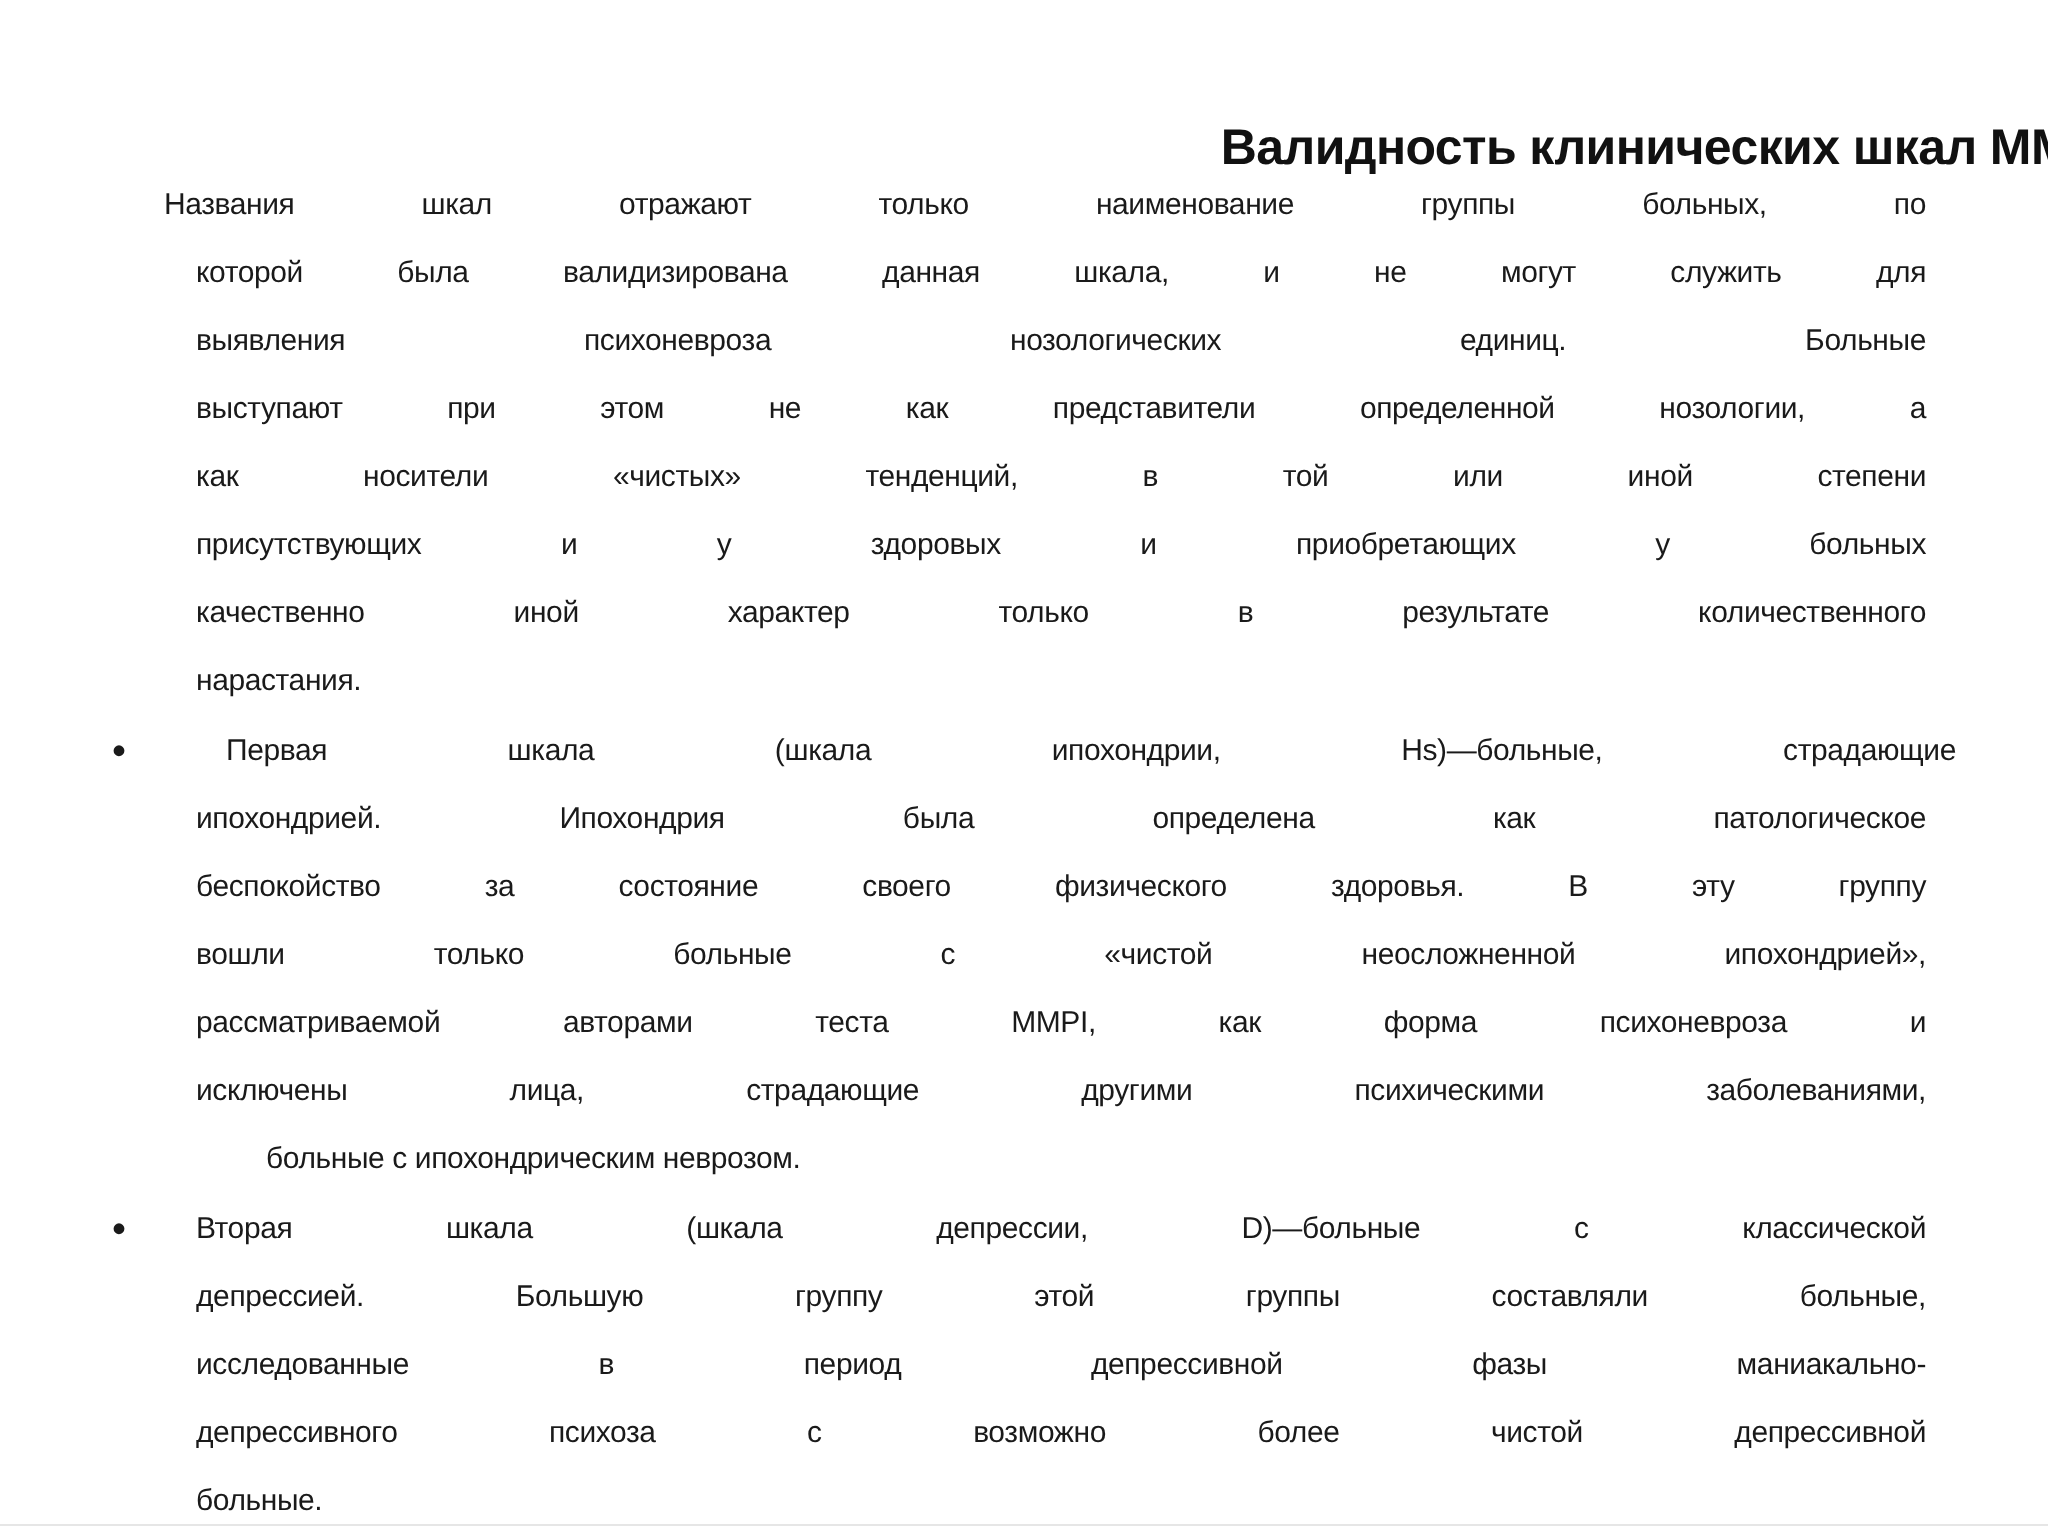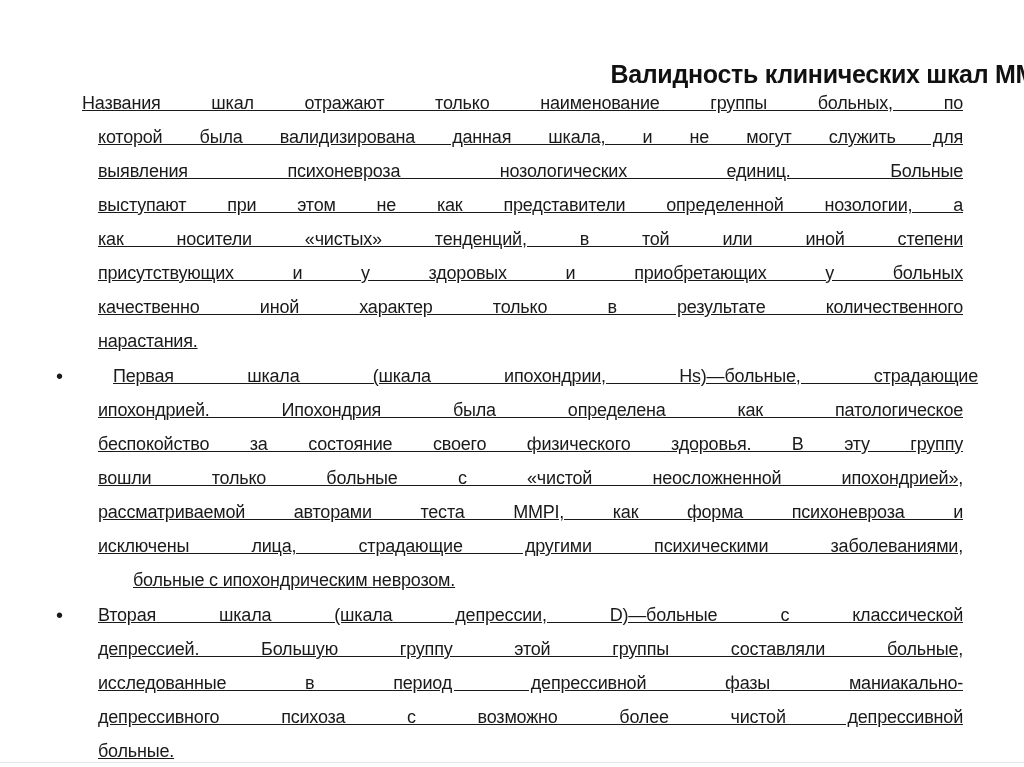"Названия шкал отражают только" .line { font-size: 18px -> 15px; text-decoration: underline -> none }
